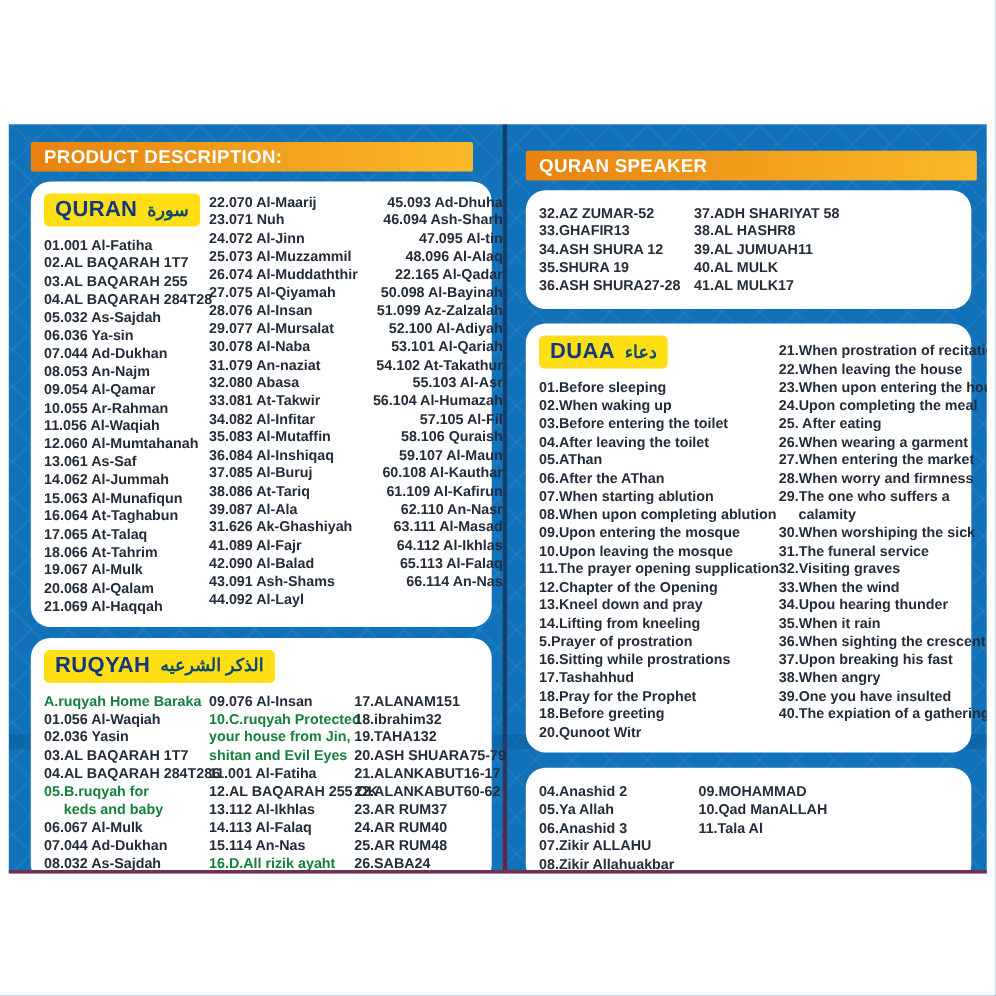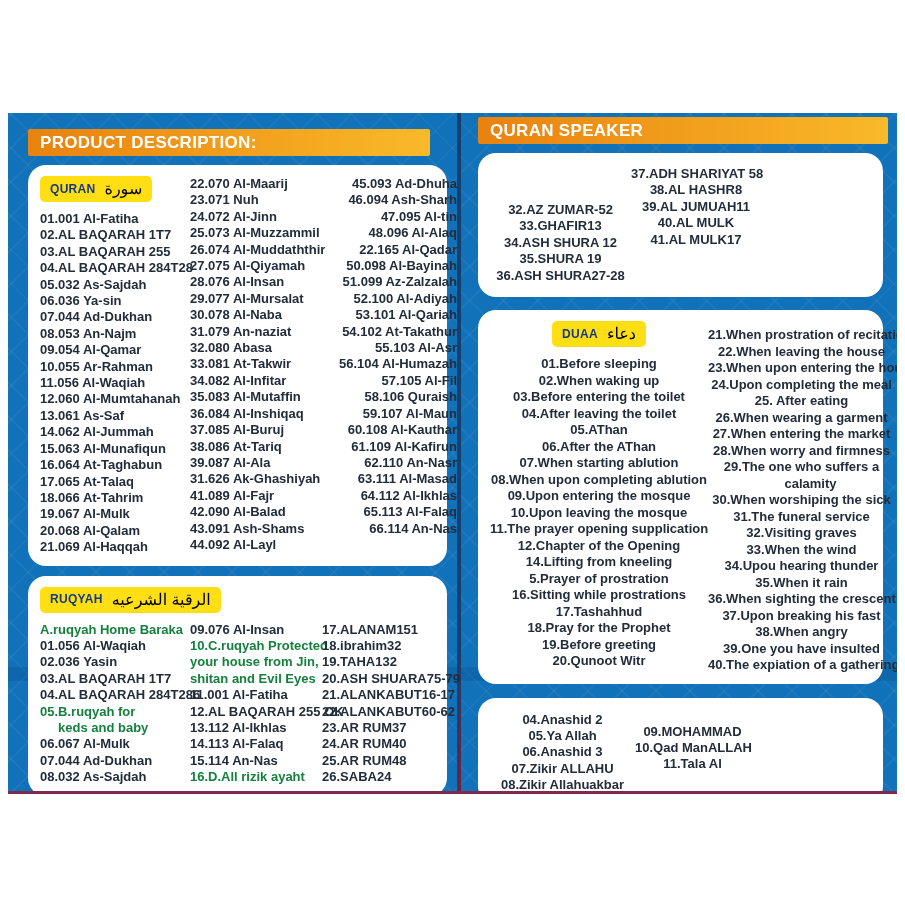"QURAN SPEAKER" .panel.right { padding: 4px 14px 0 8px -> 24px 14px 0 8px; text-align: center -> none }
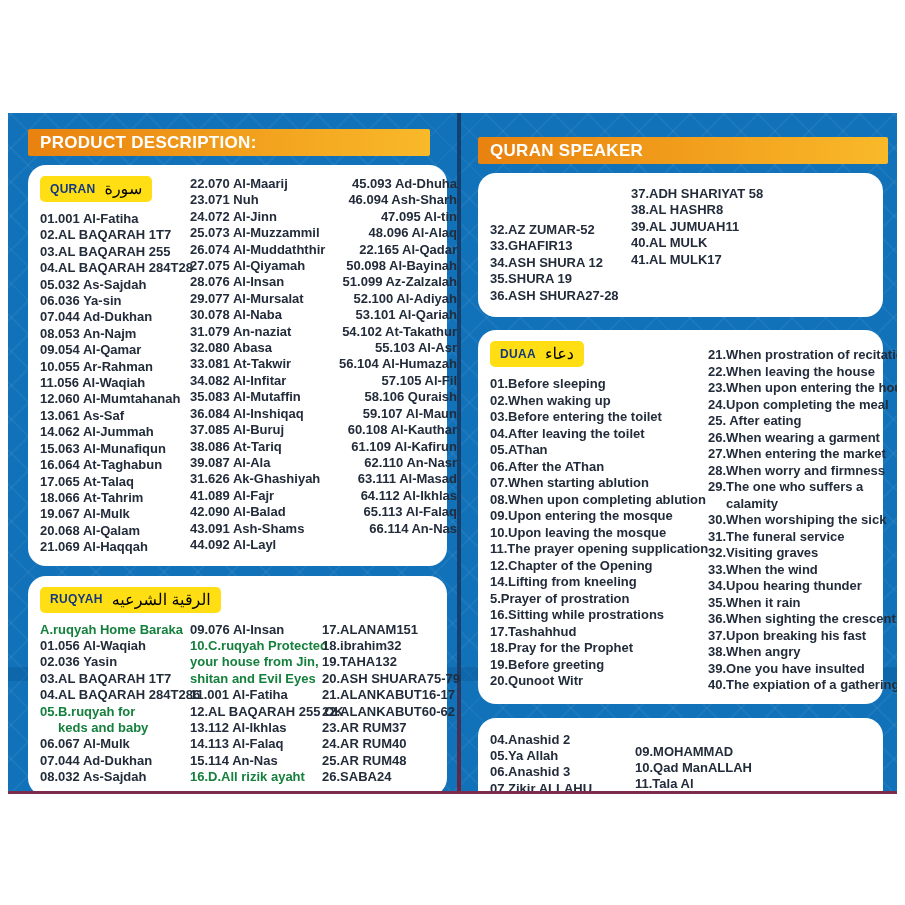"QURAN" .ttl .en { font-size: 12px -> 20px }
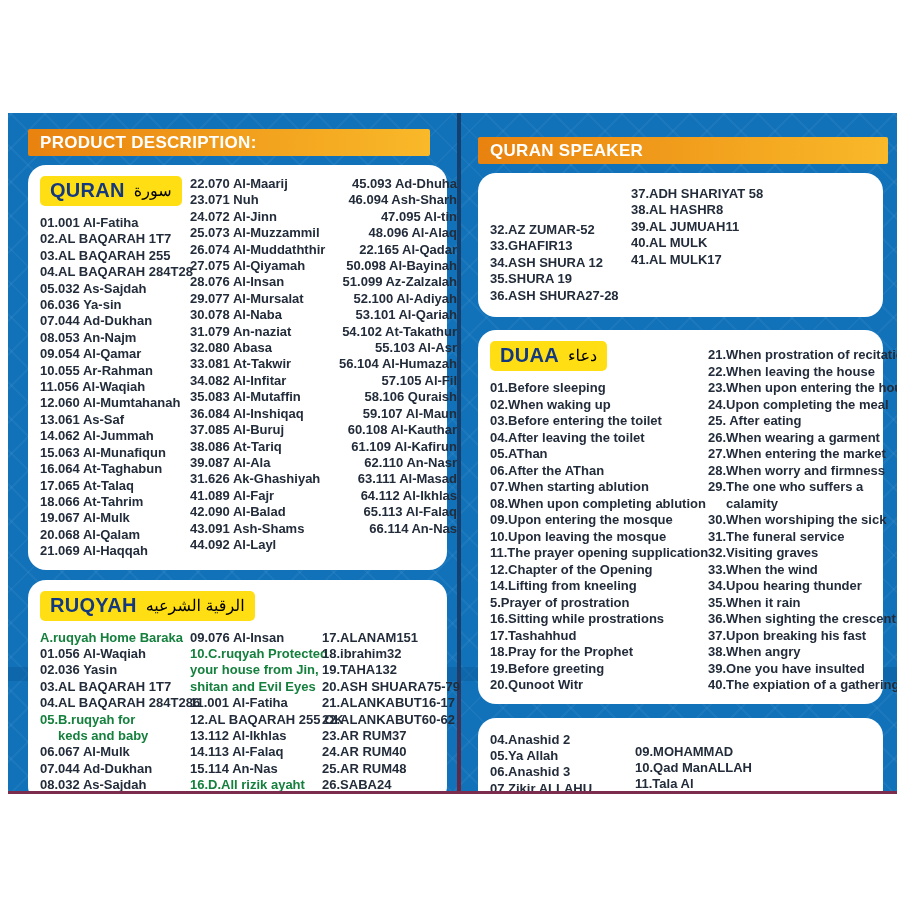"سورة" .ttl .ar { color: #000000 -> #0c4a6e; font-weight: normal -> bold }
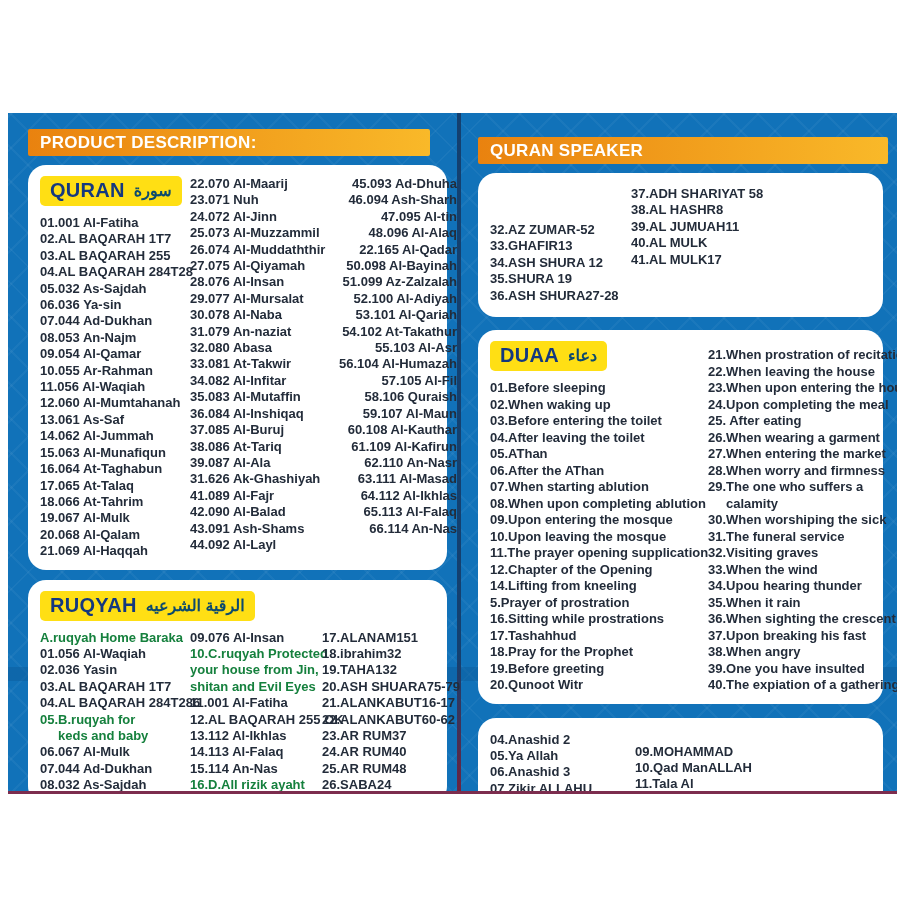"32.AZ ZUMAR-52" .speaker .c2 { margin-top: 36px -> none }
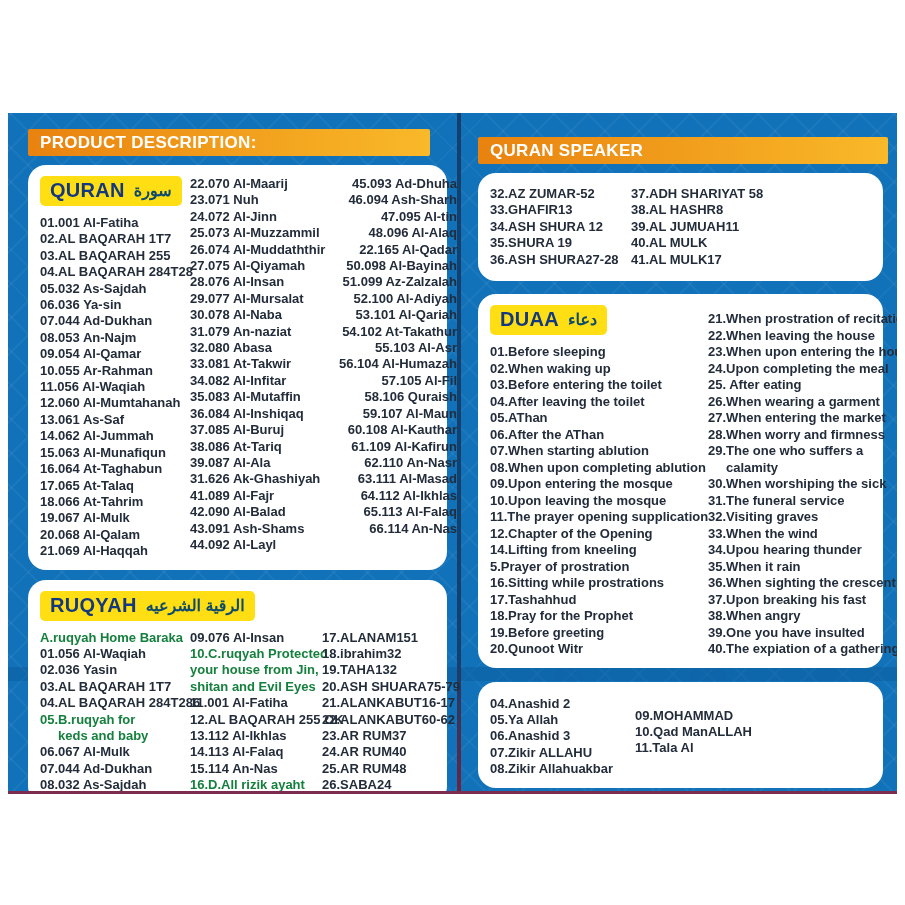"13.Kneel down and pray" div.li { html: none -> <div>13.Kneel down and pray</div> }
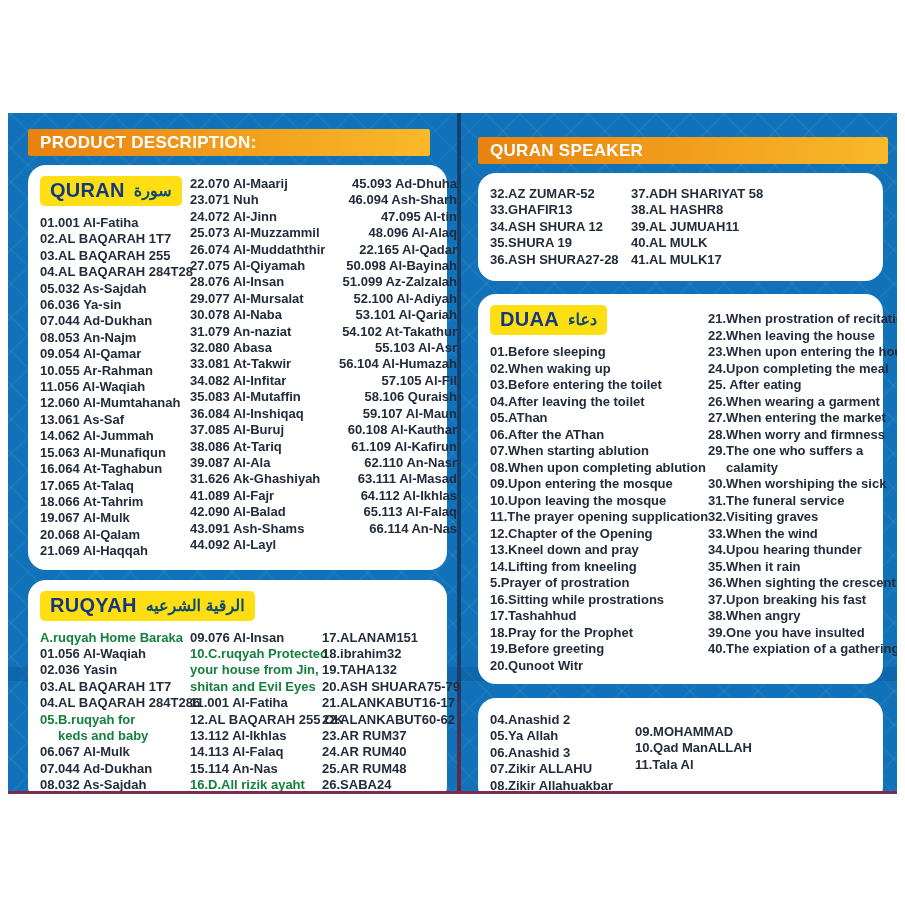"الرقية الشرعيه" span.ar { text: الرقية -> الذكر }
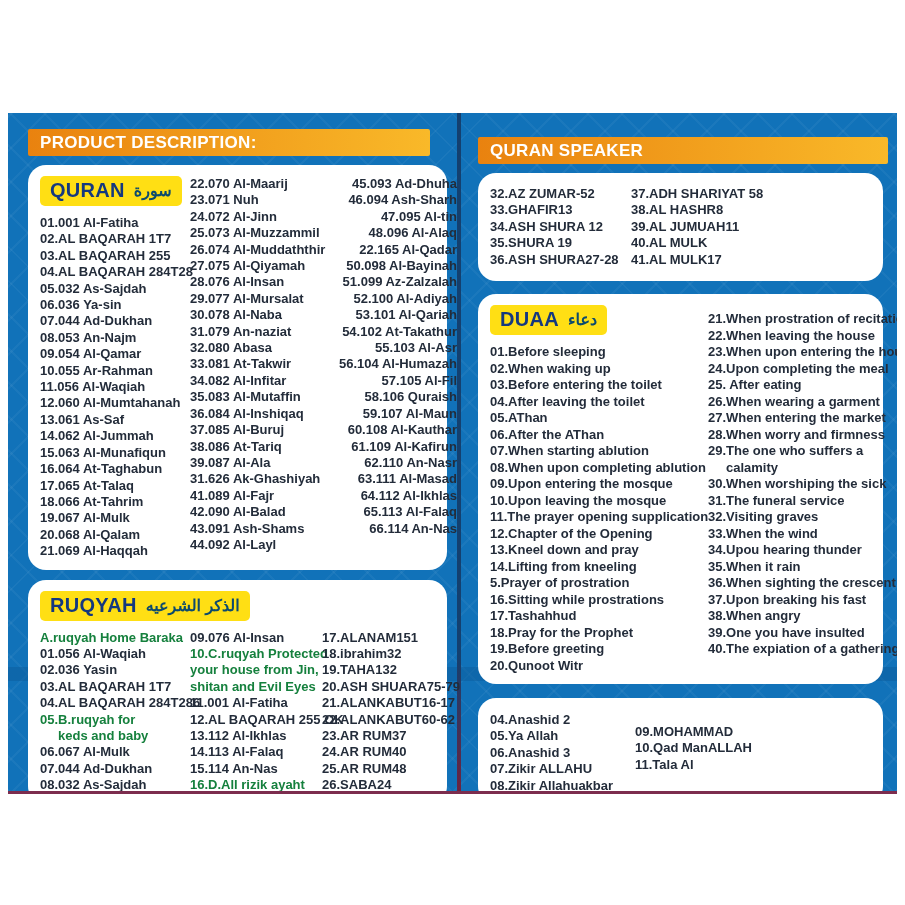"19.Before greeting" div.li { text: 19.Before -> 18.Before }
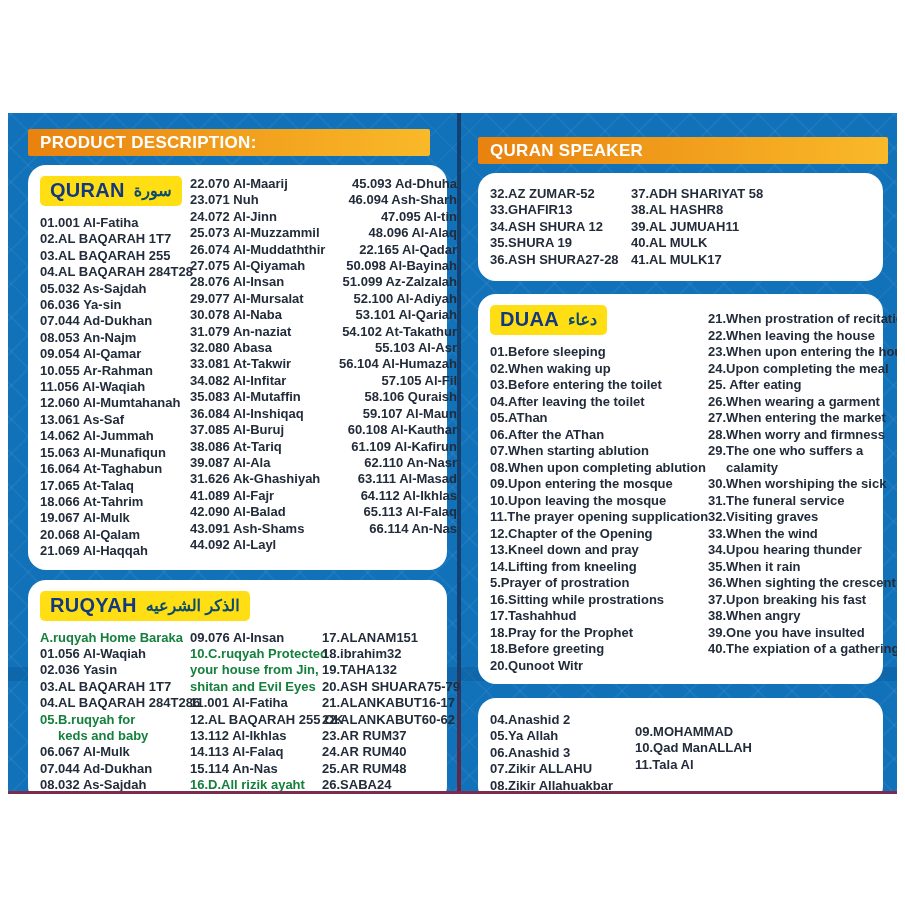"09.MOHAMMAD" div.col { margin-top: 12px -> none }
